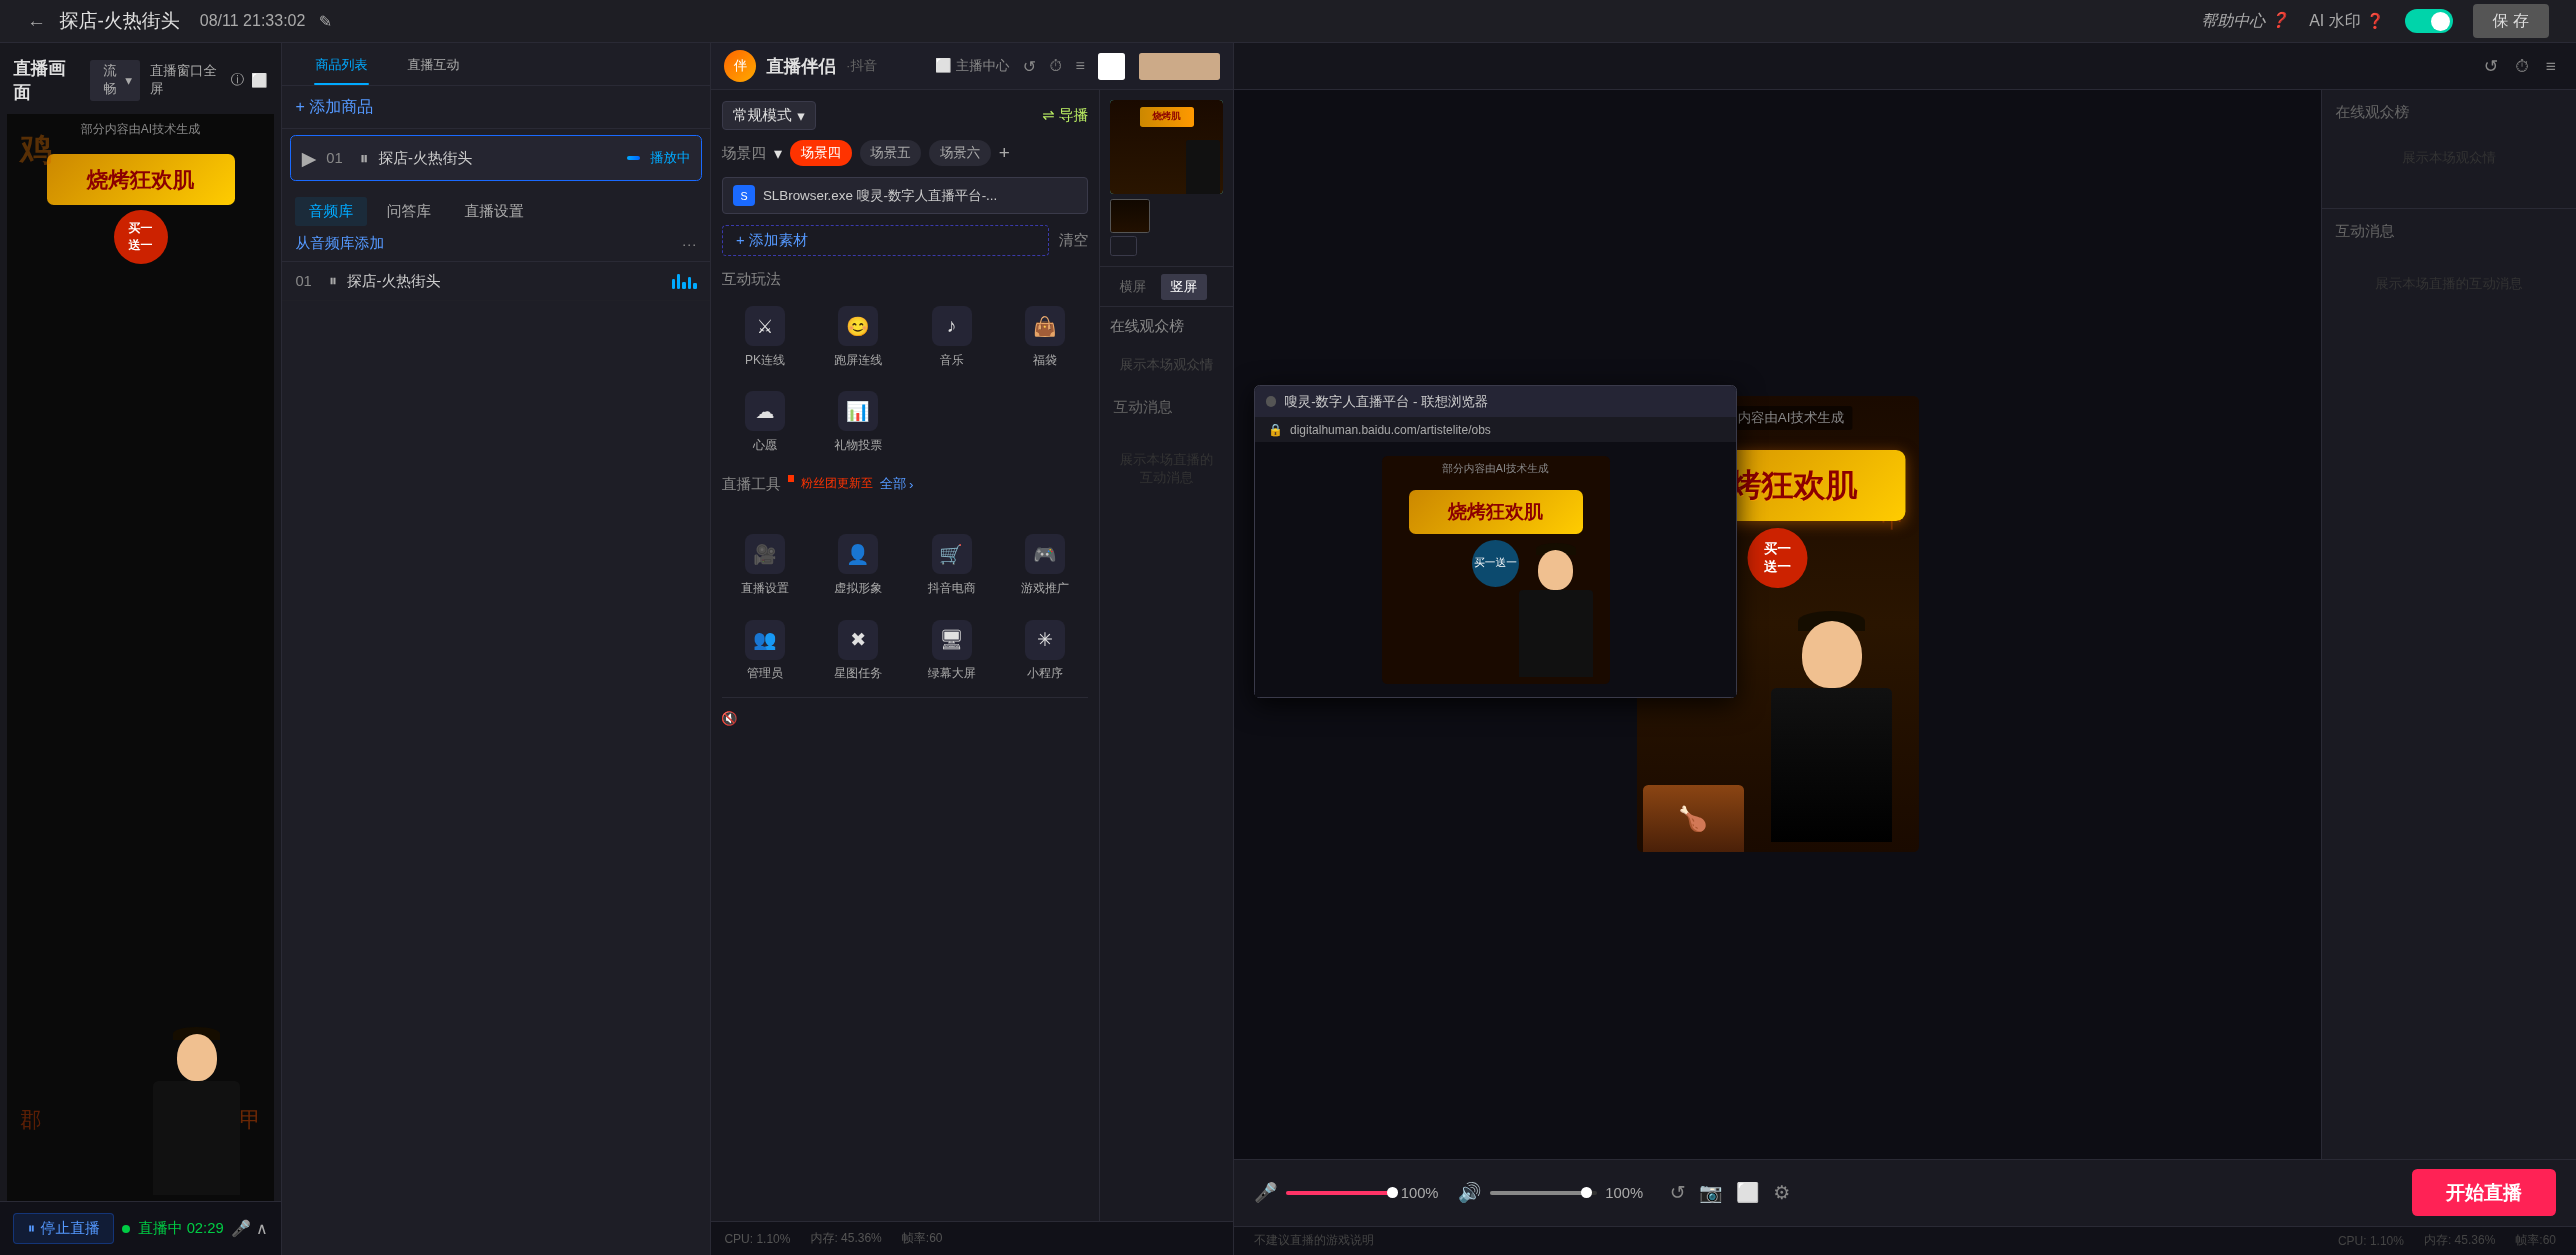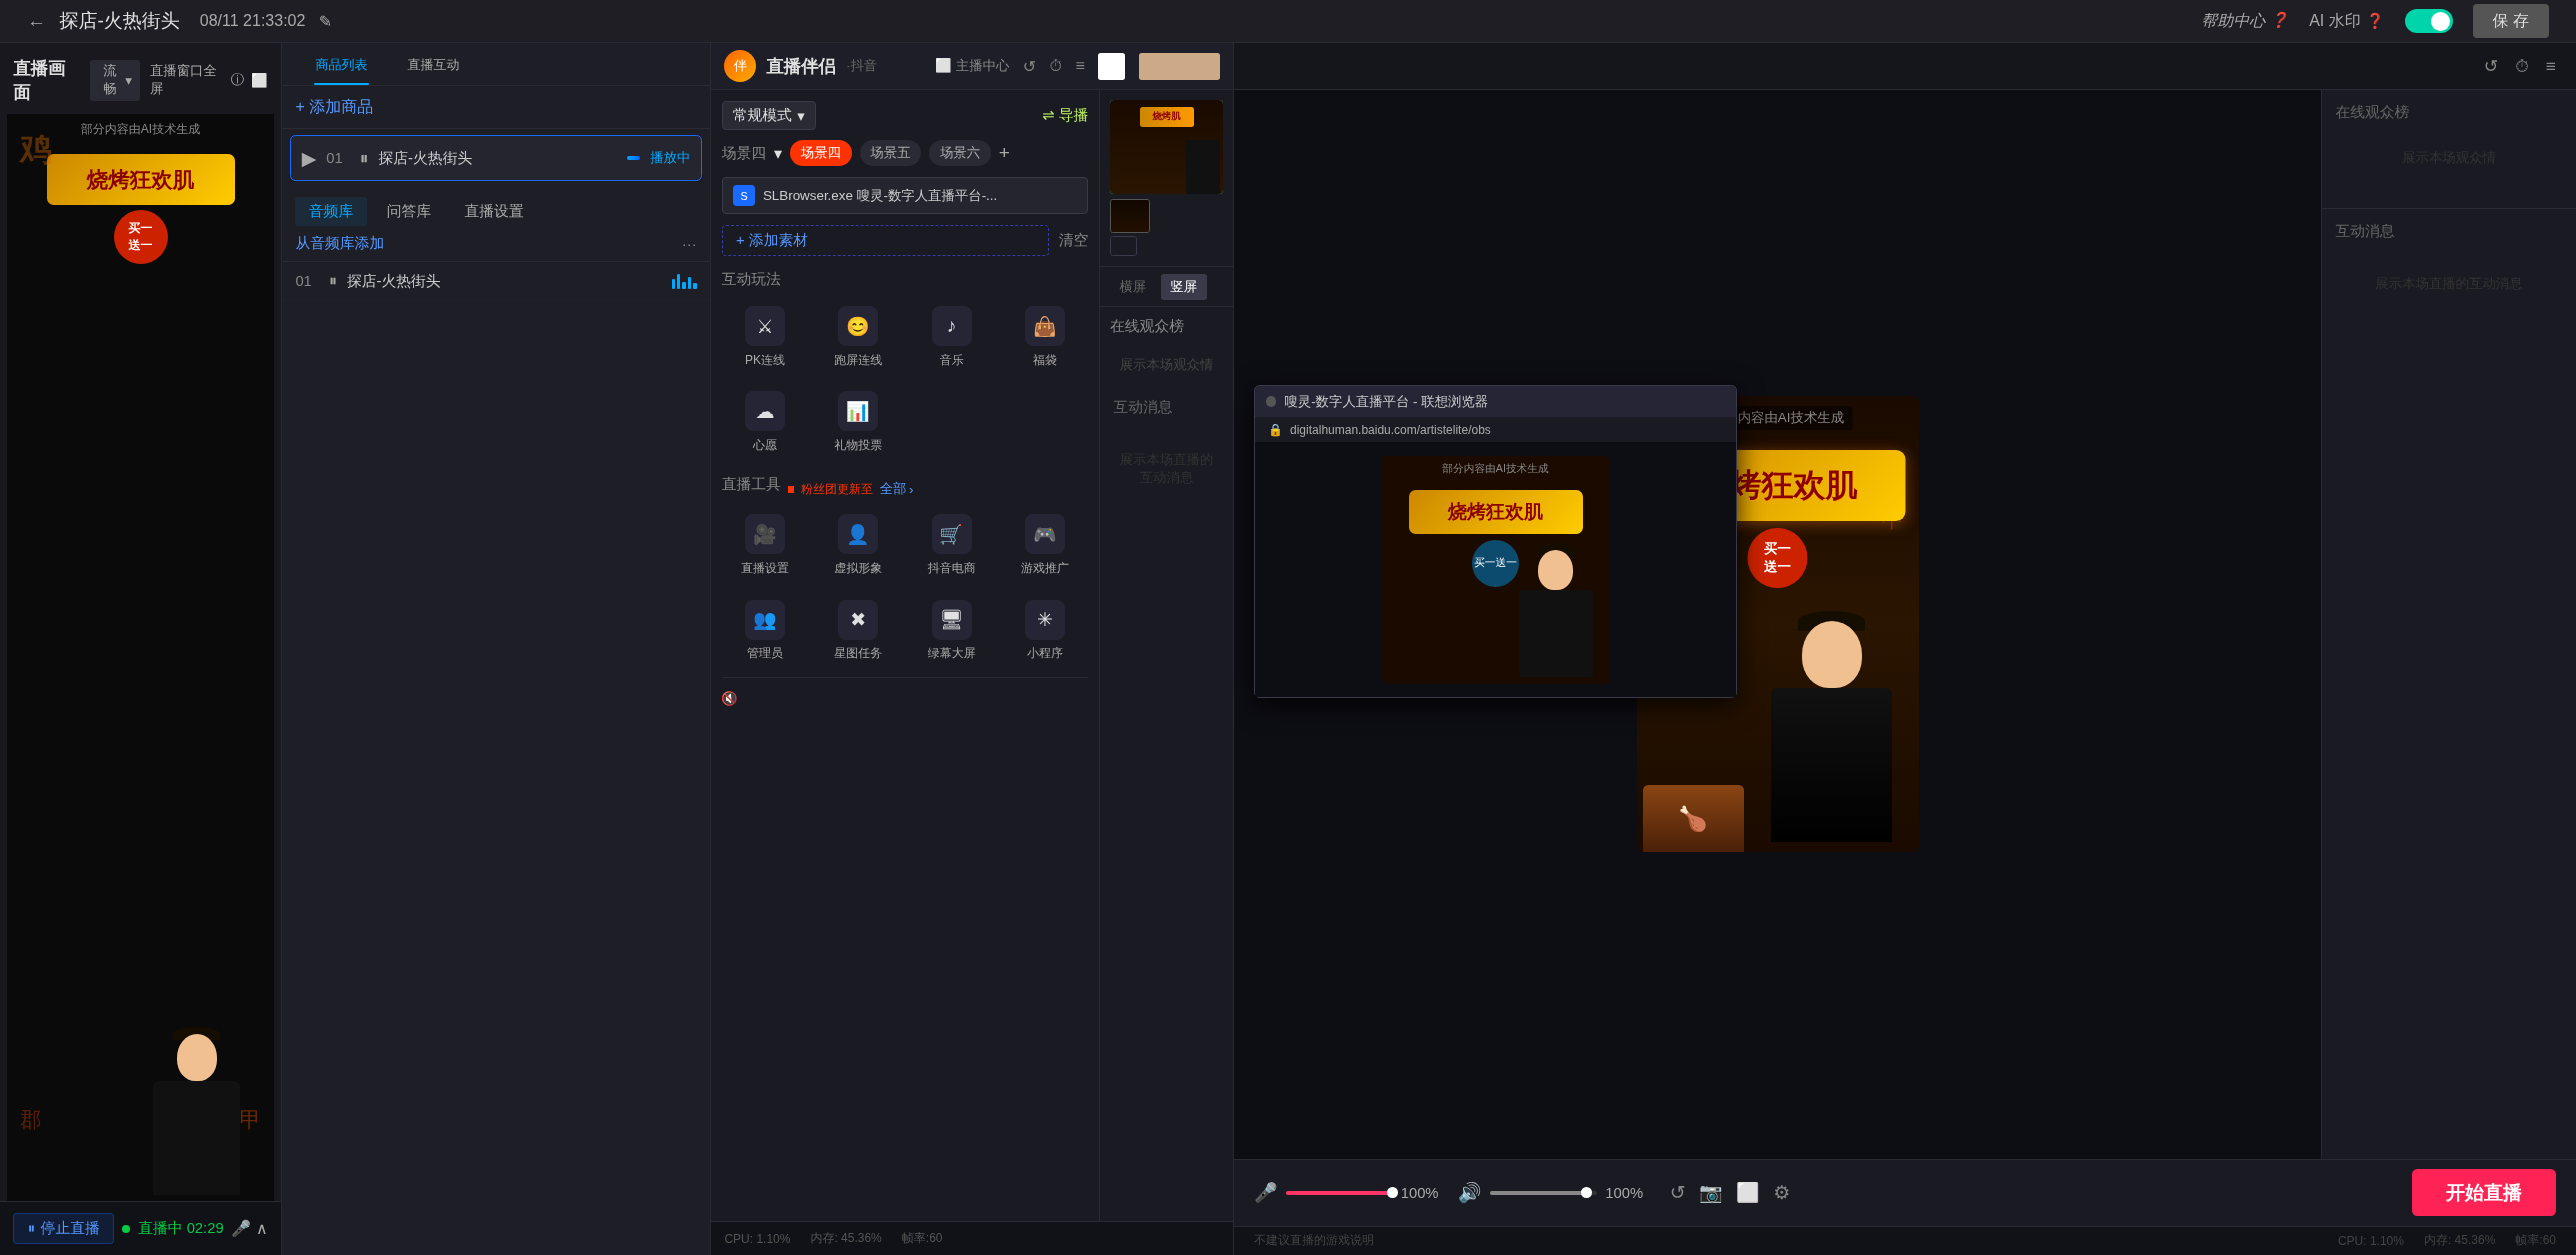"直播工具" .tools-header { align-items: center -> flex-start; margin-bottom: 3px -> 23px }
